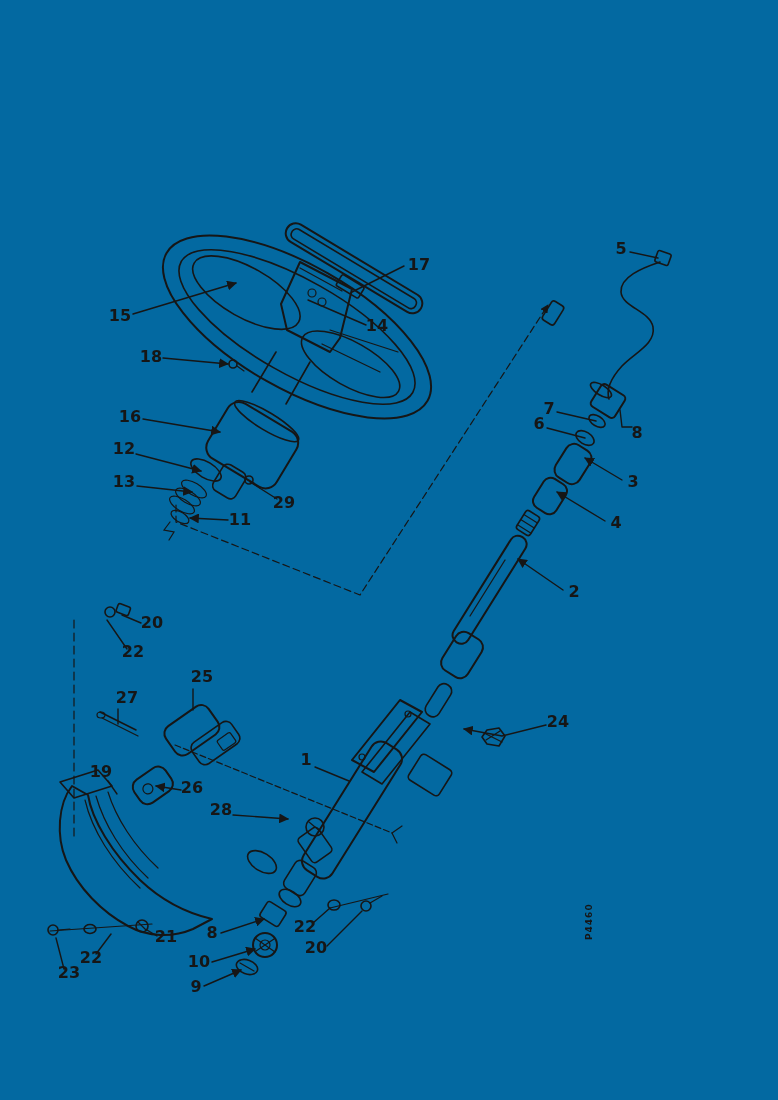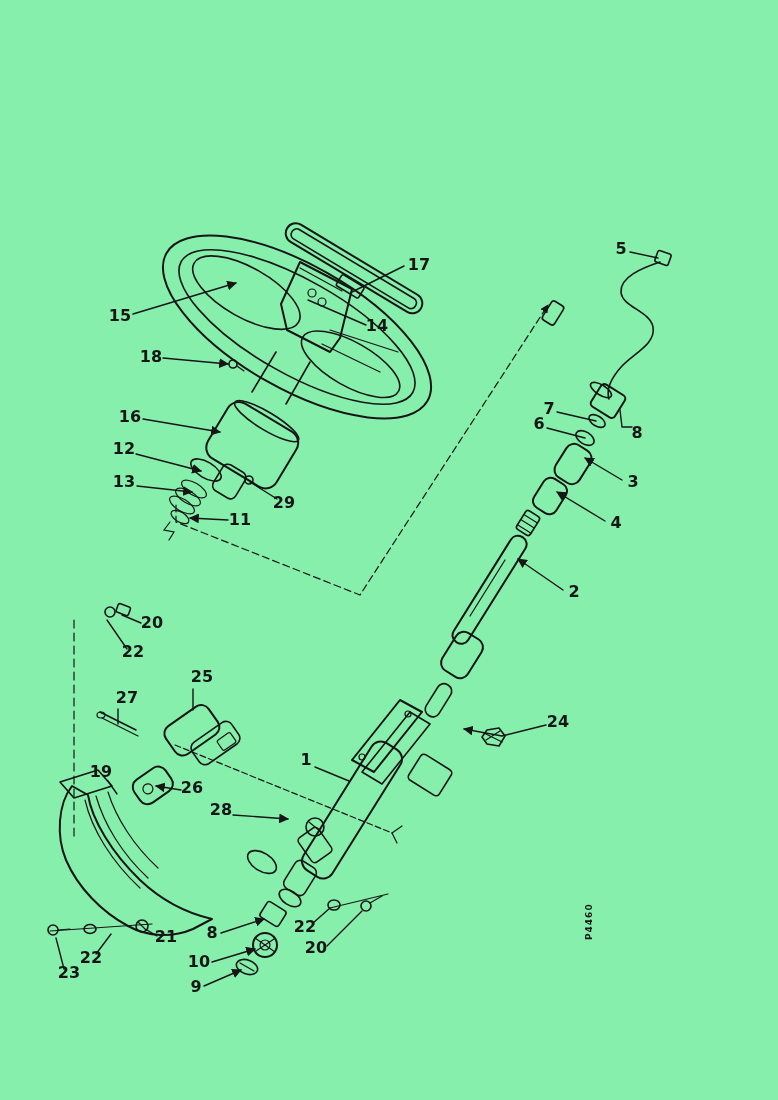"17" .canvas { background: #86efac -> #0369a1 }
